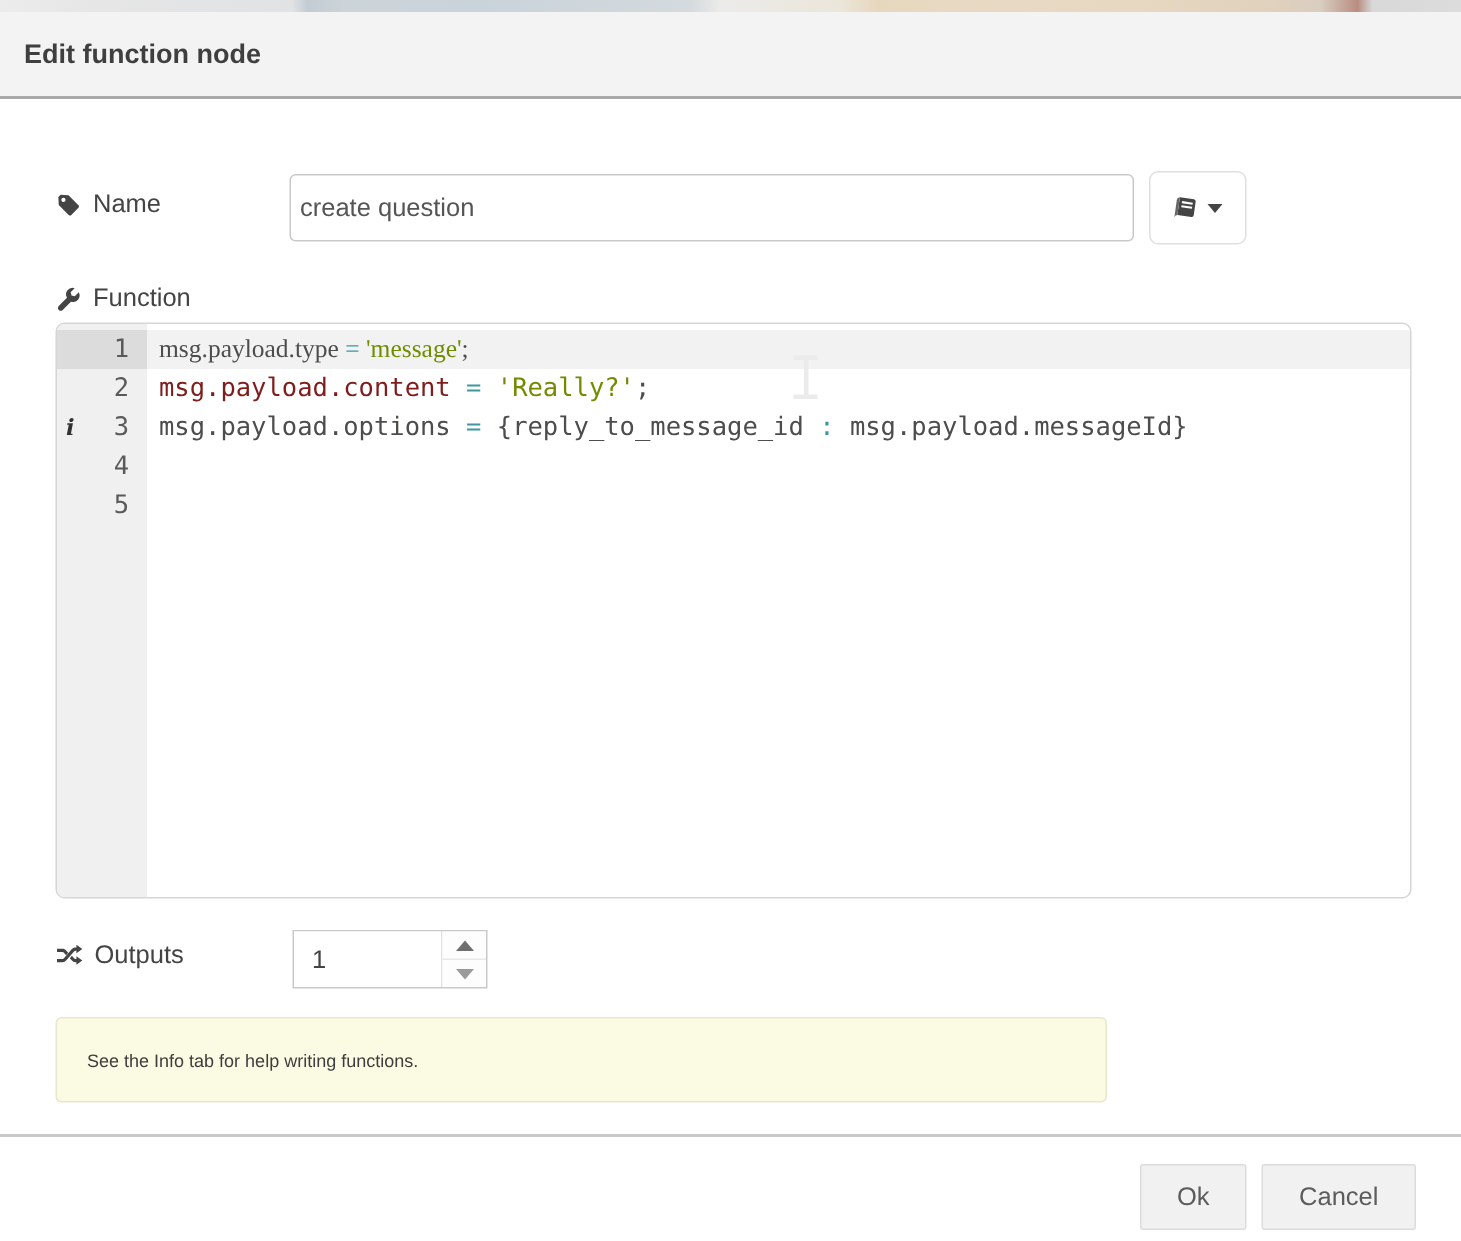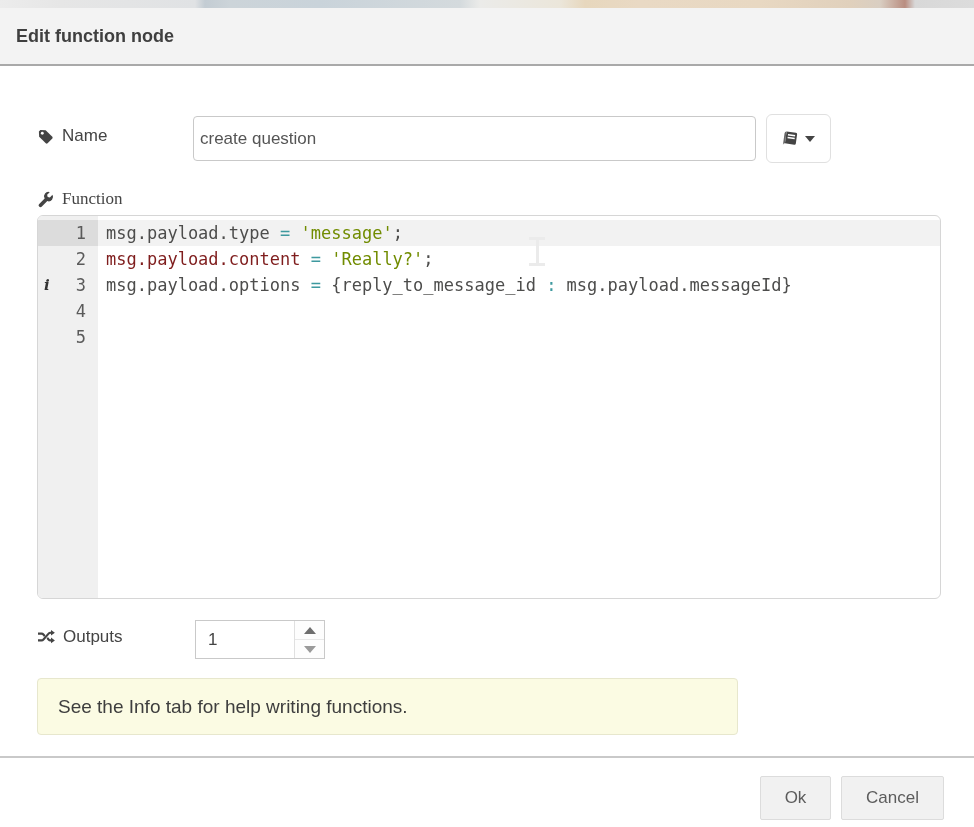"Function" .function-label { font-family: Liberation Serif, serif -> none }
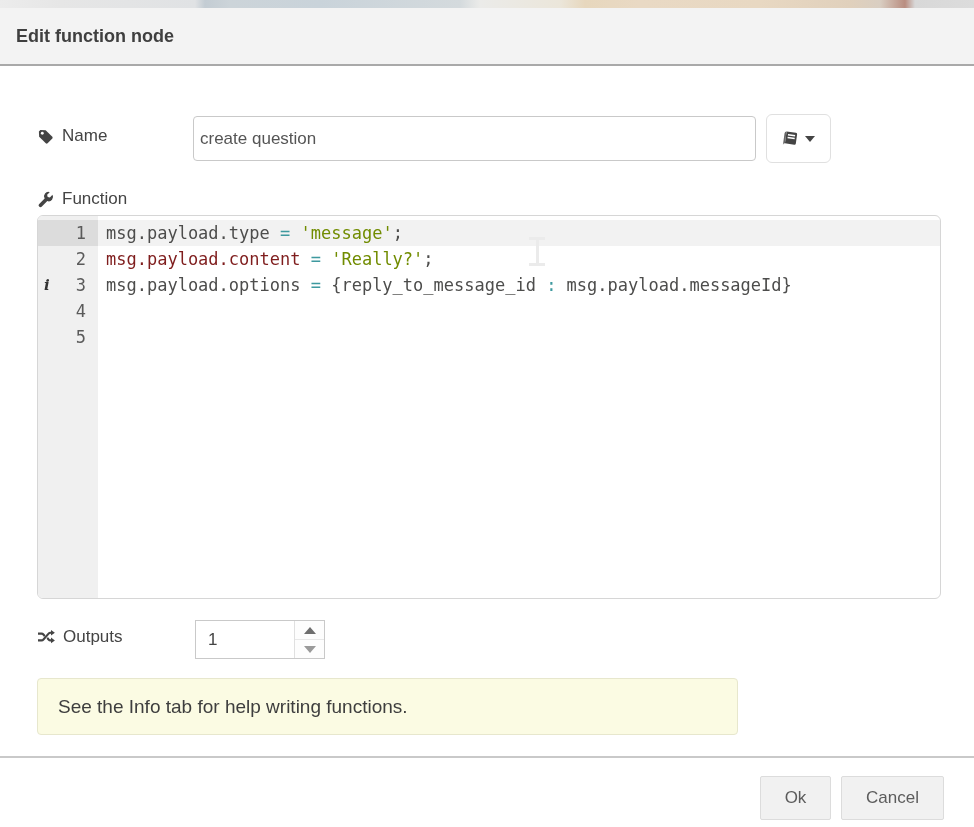"msg.payload.type = 'message';" .code-line.active { font-family: none -> Liberation Serif, serif }
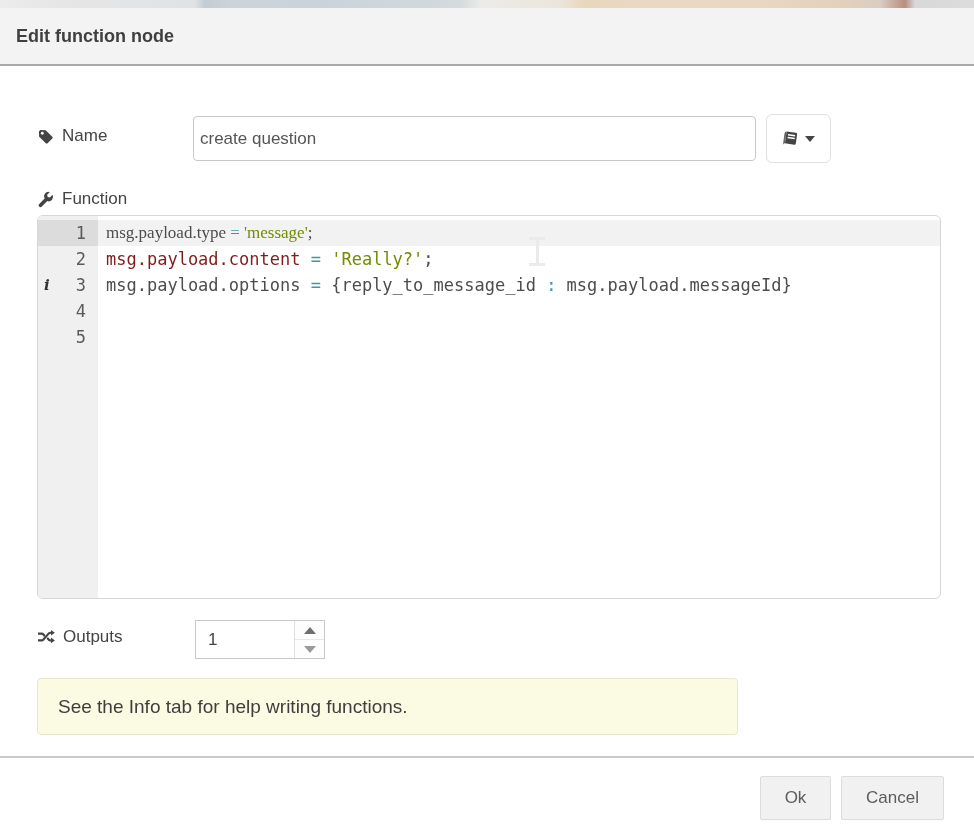"See the Info tab for" .info-box { font-size: 19px -> 12px }
